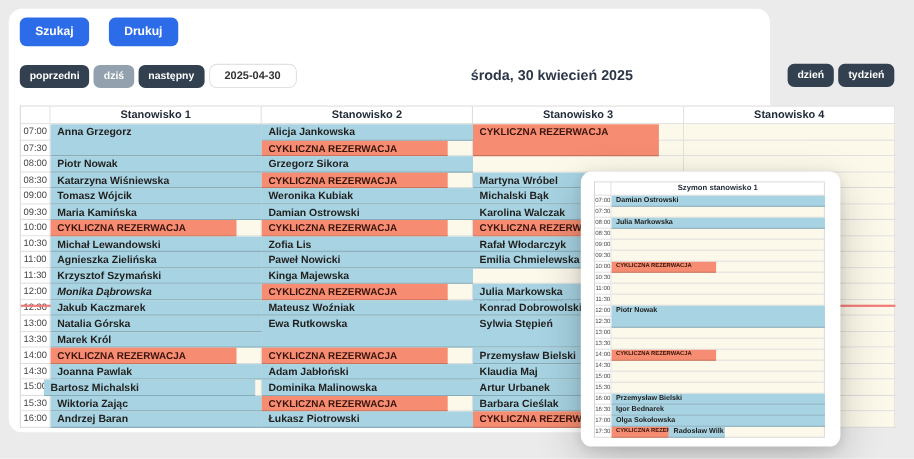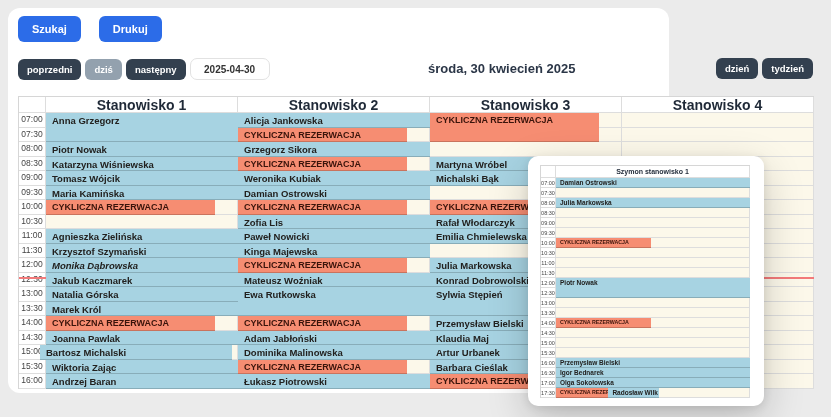"Szukaj" .page { padding-left: none -> 31px }
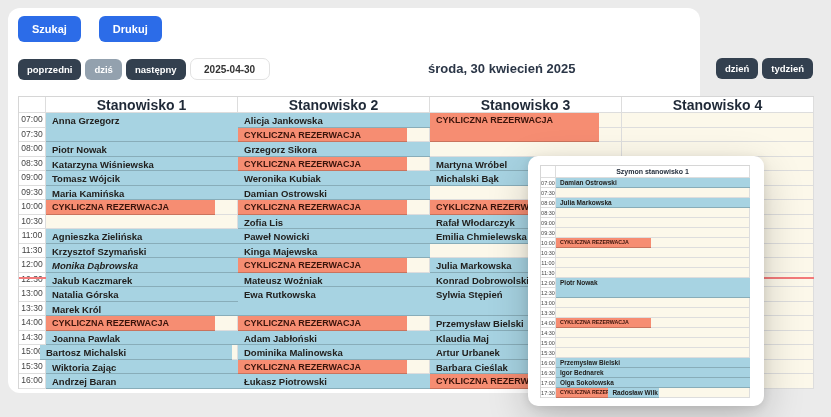"Stanowisko 1" #mainGrid .cell.head { font-size: 14px -> 10px }
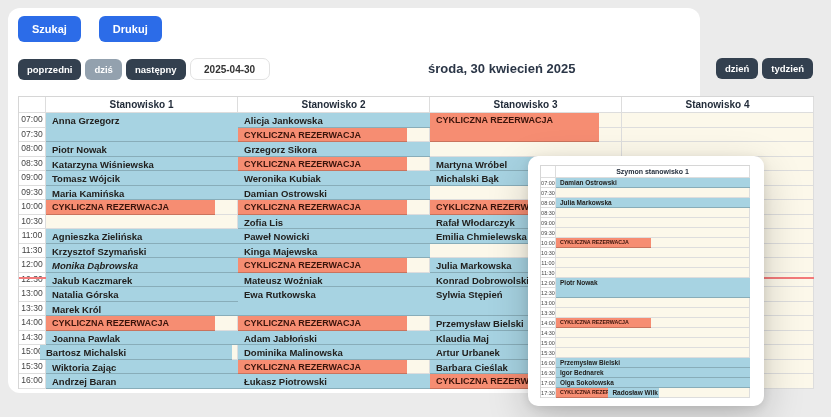"Karolina Walczak" div.event { html: none -> <div>Karolina Walczak</div> }
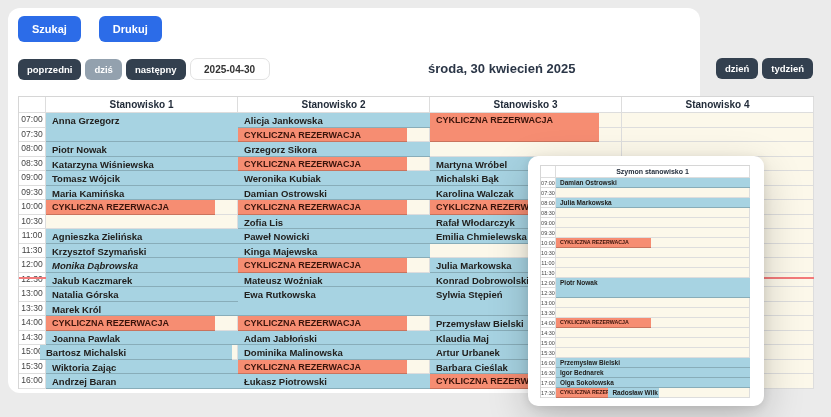"Michał Lewandowski" div.event { html: none -> <div>Michał Lewandowski</div> }
